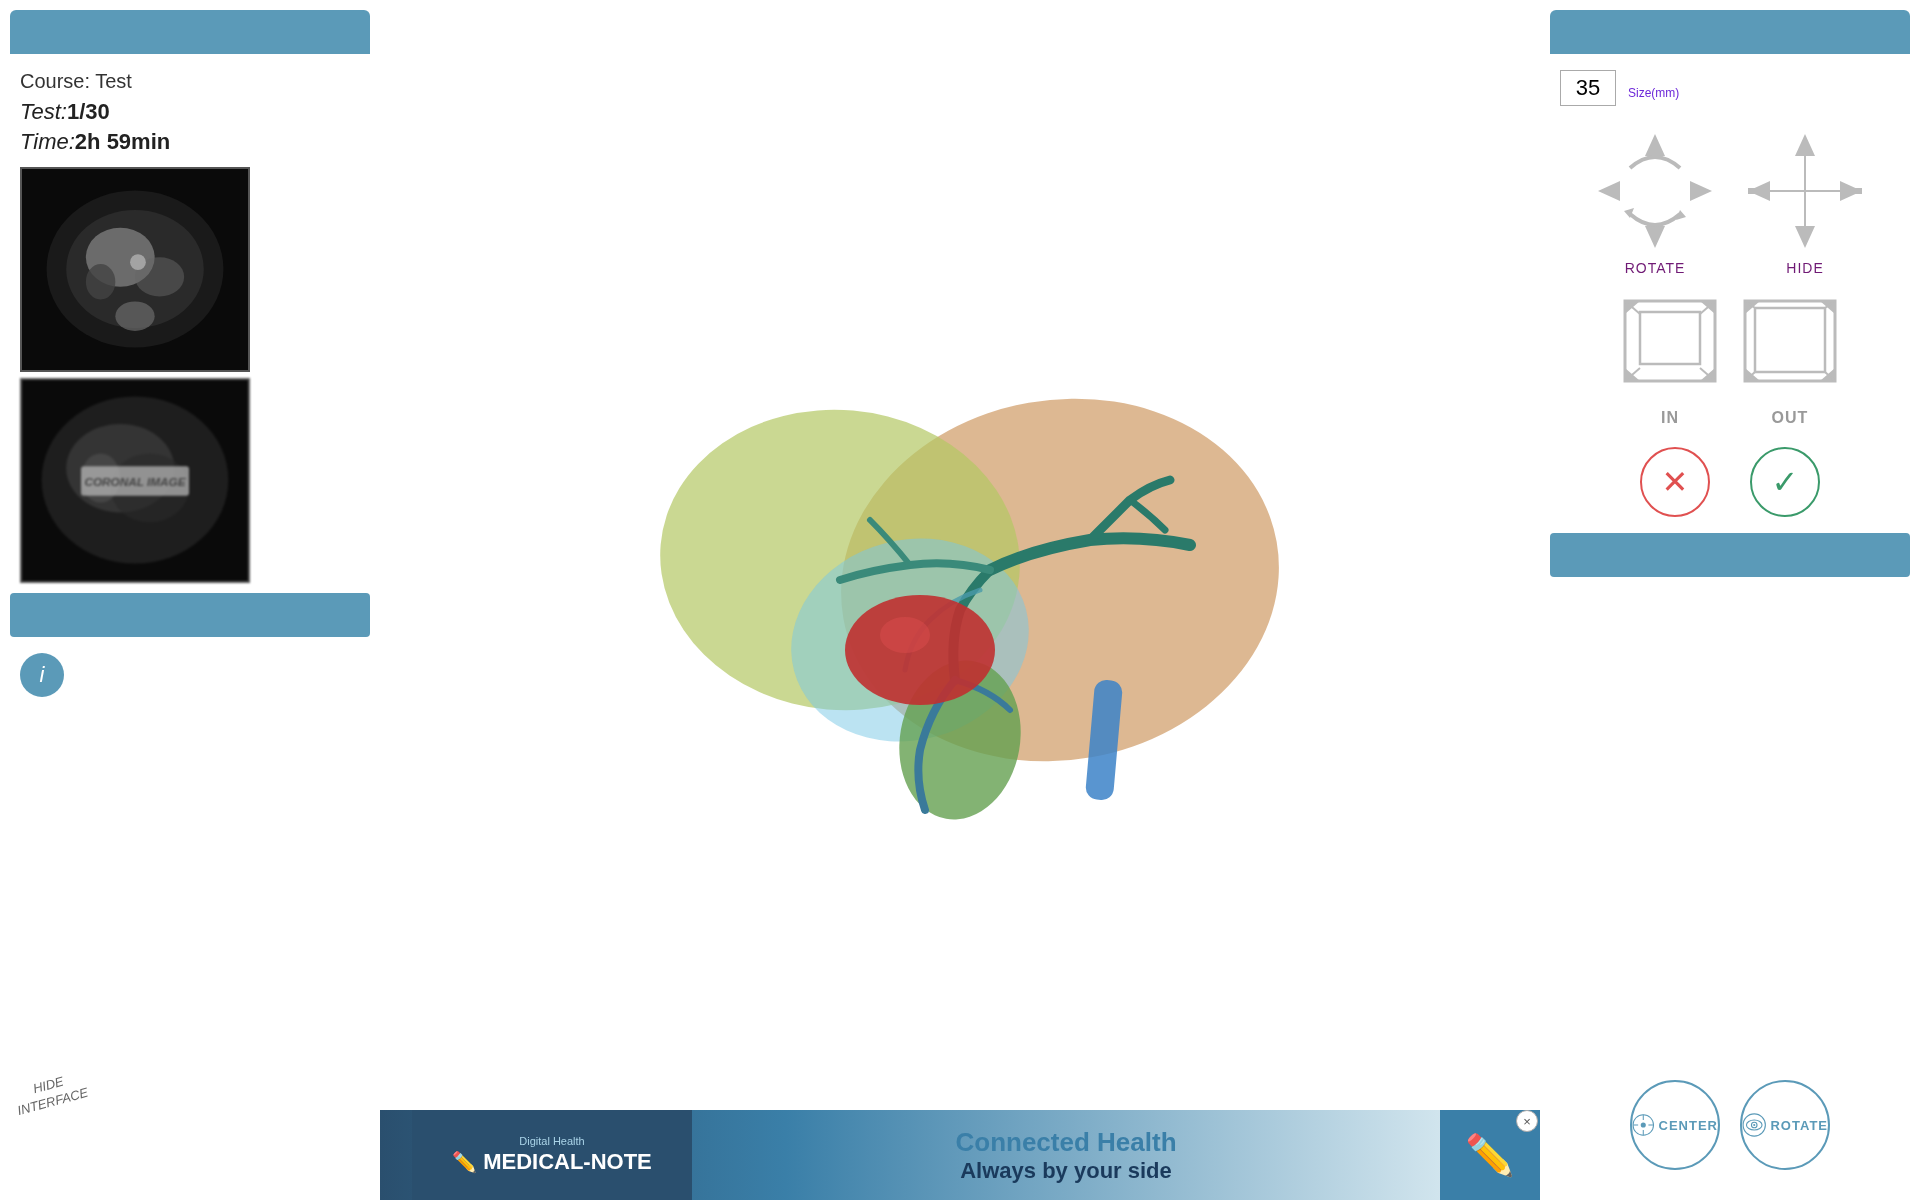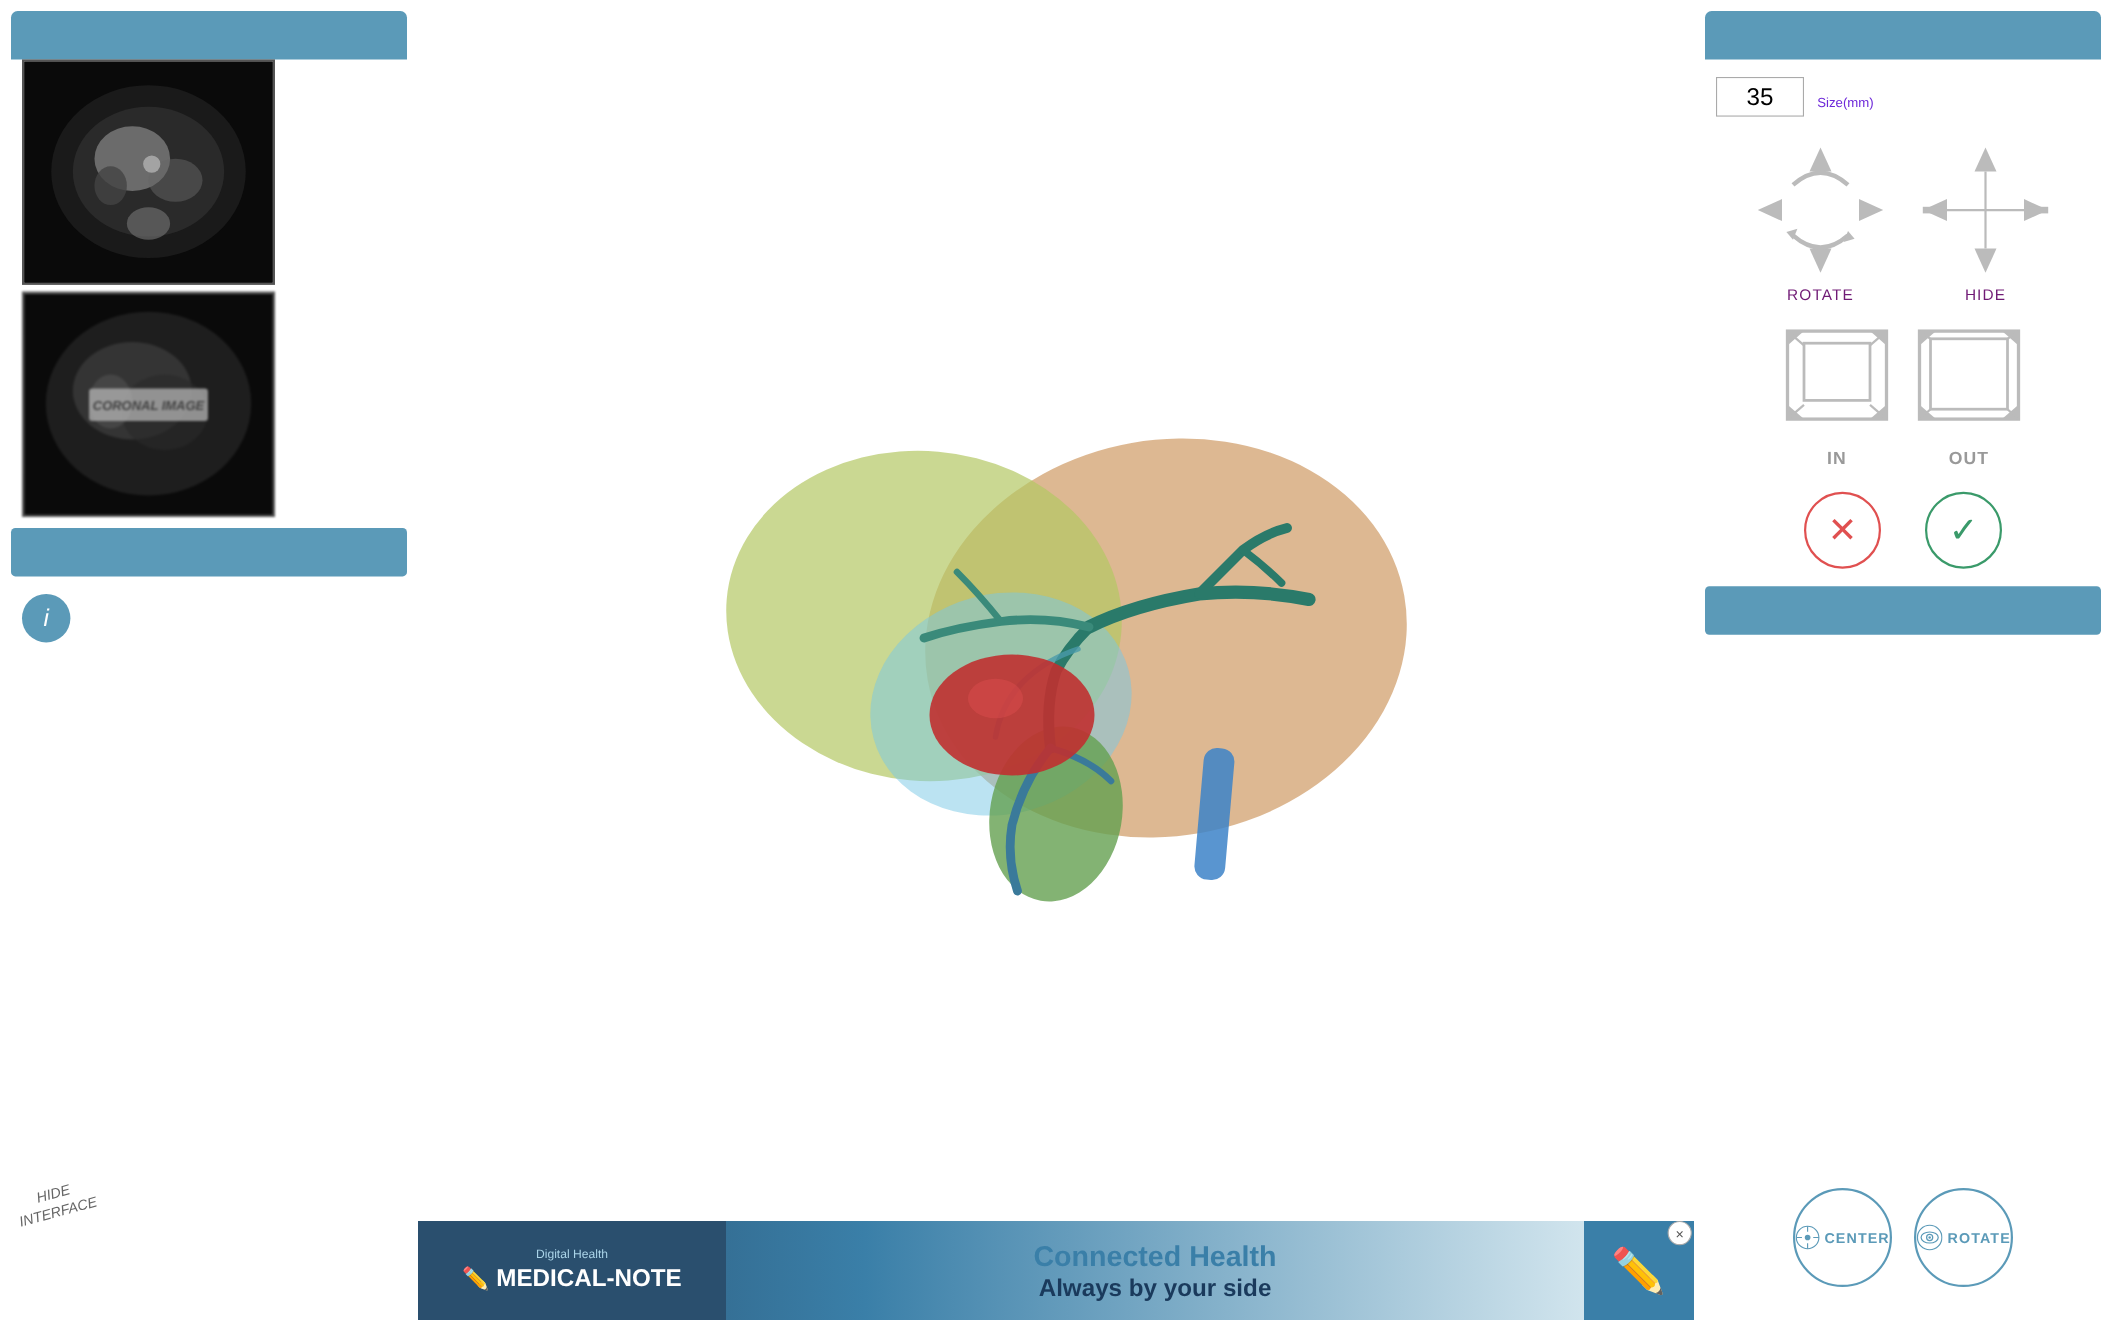"Course: Test" div.course-info { html: none -> <div> <div>Course: Test</div> <div> <span>Test:</span><span>1/30</span> </div> <div> <span>Time:</span><span>2h</span> <span>59min</span> </div> </div> }
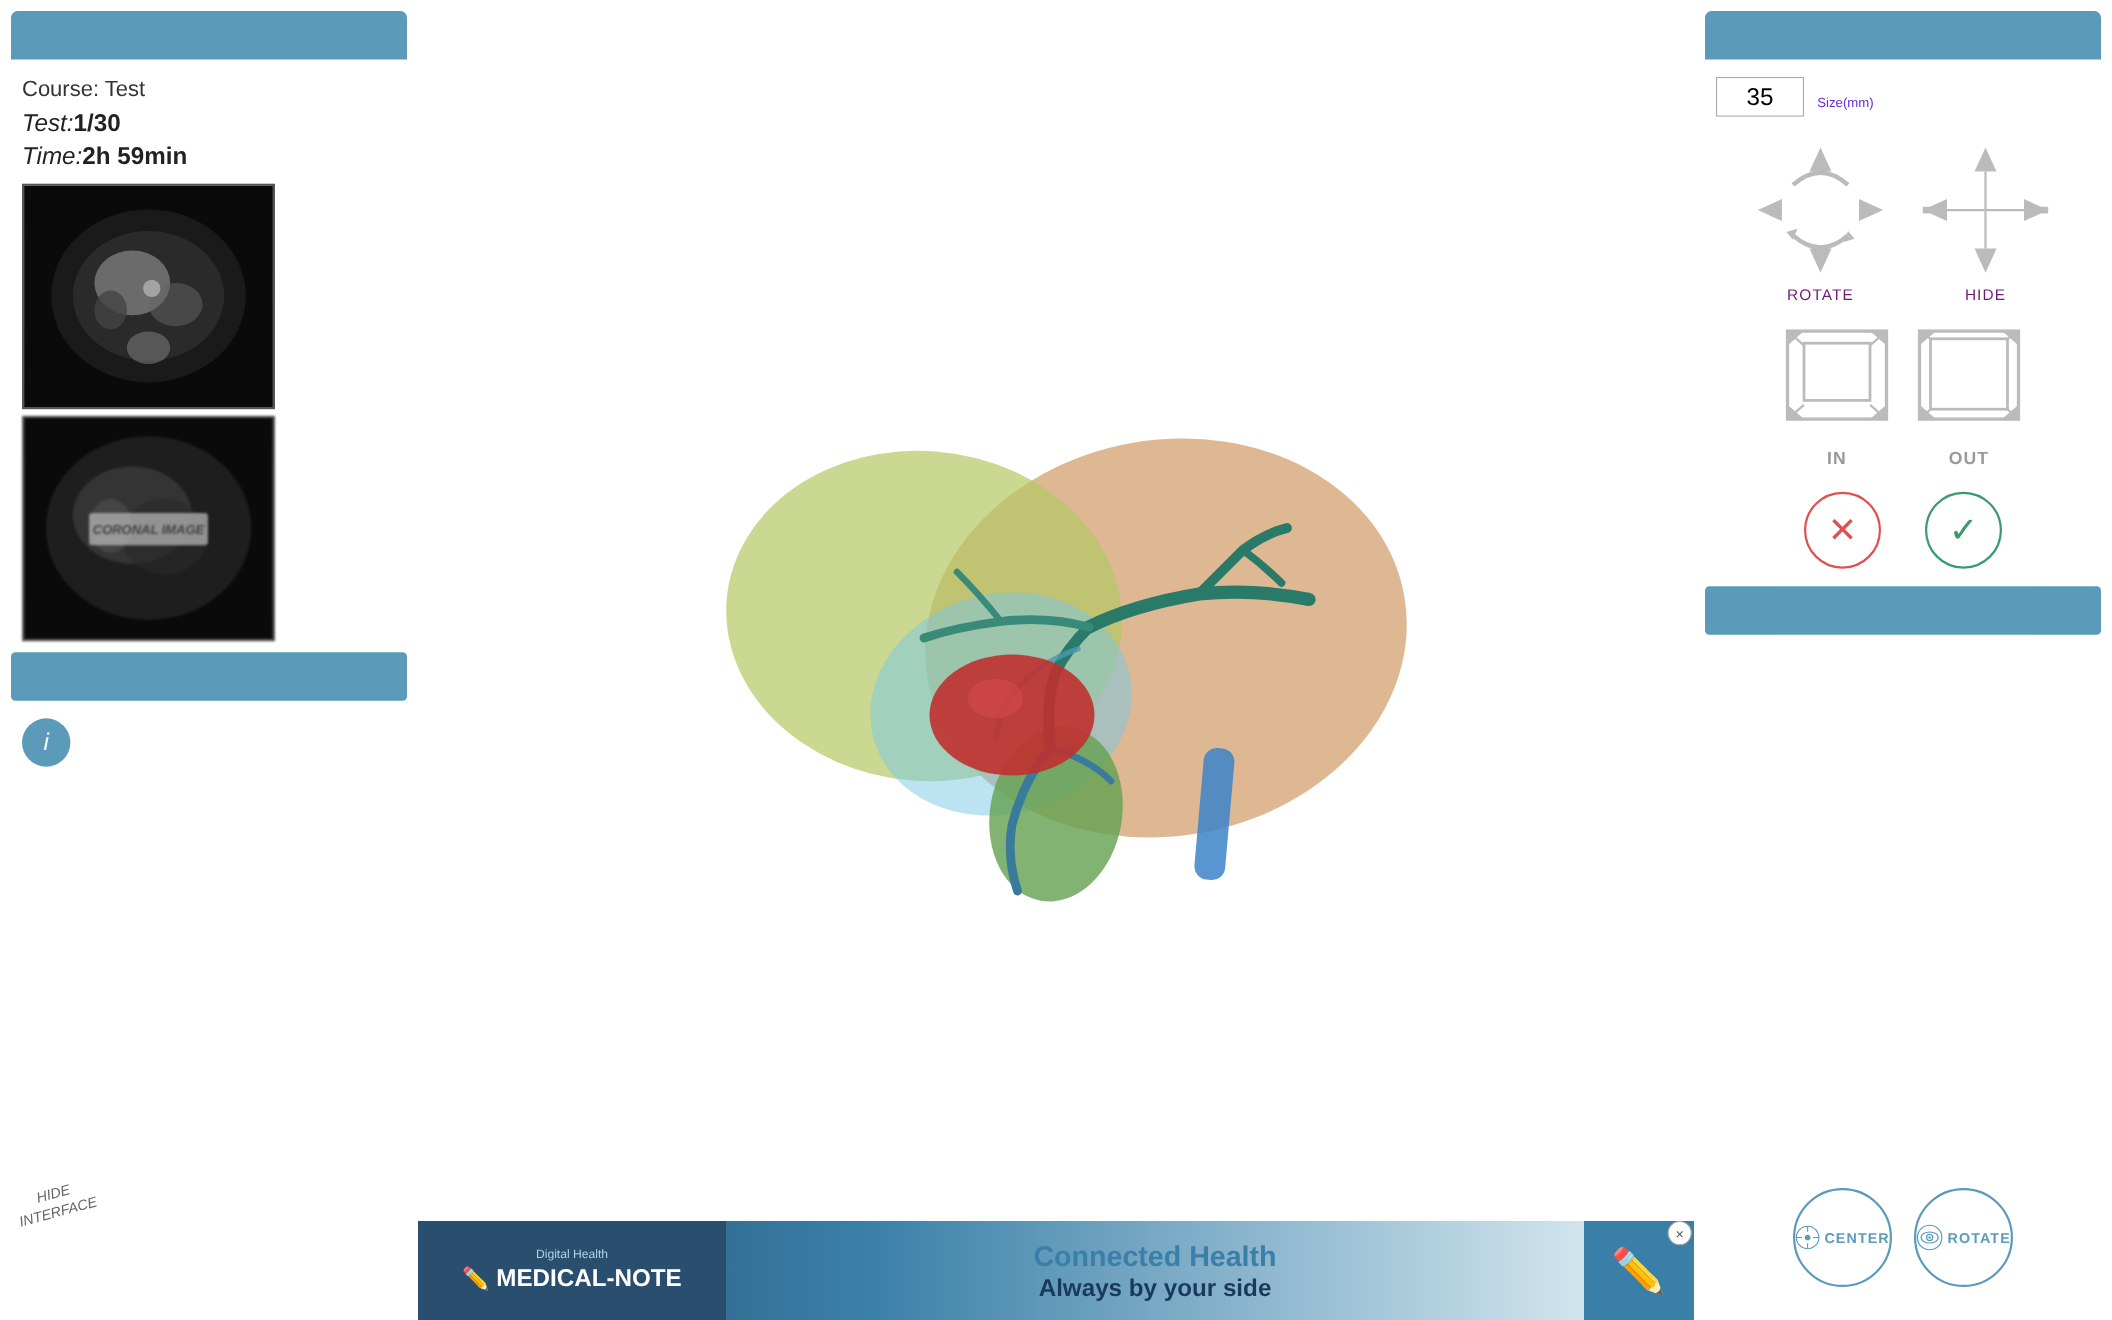"35" .size-input { width: 80px -> 56px }
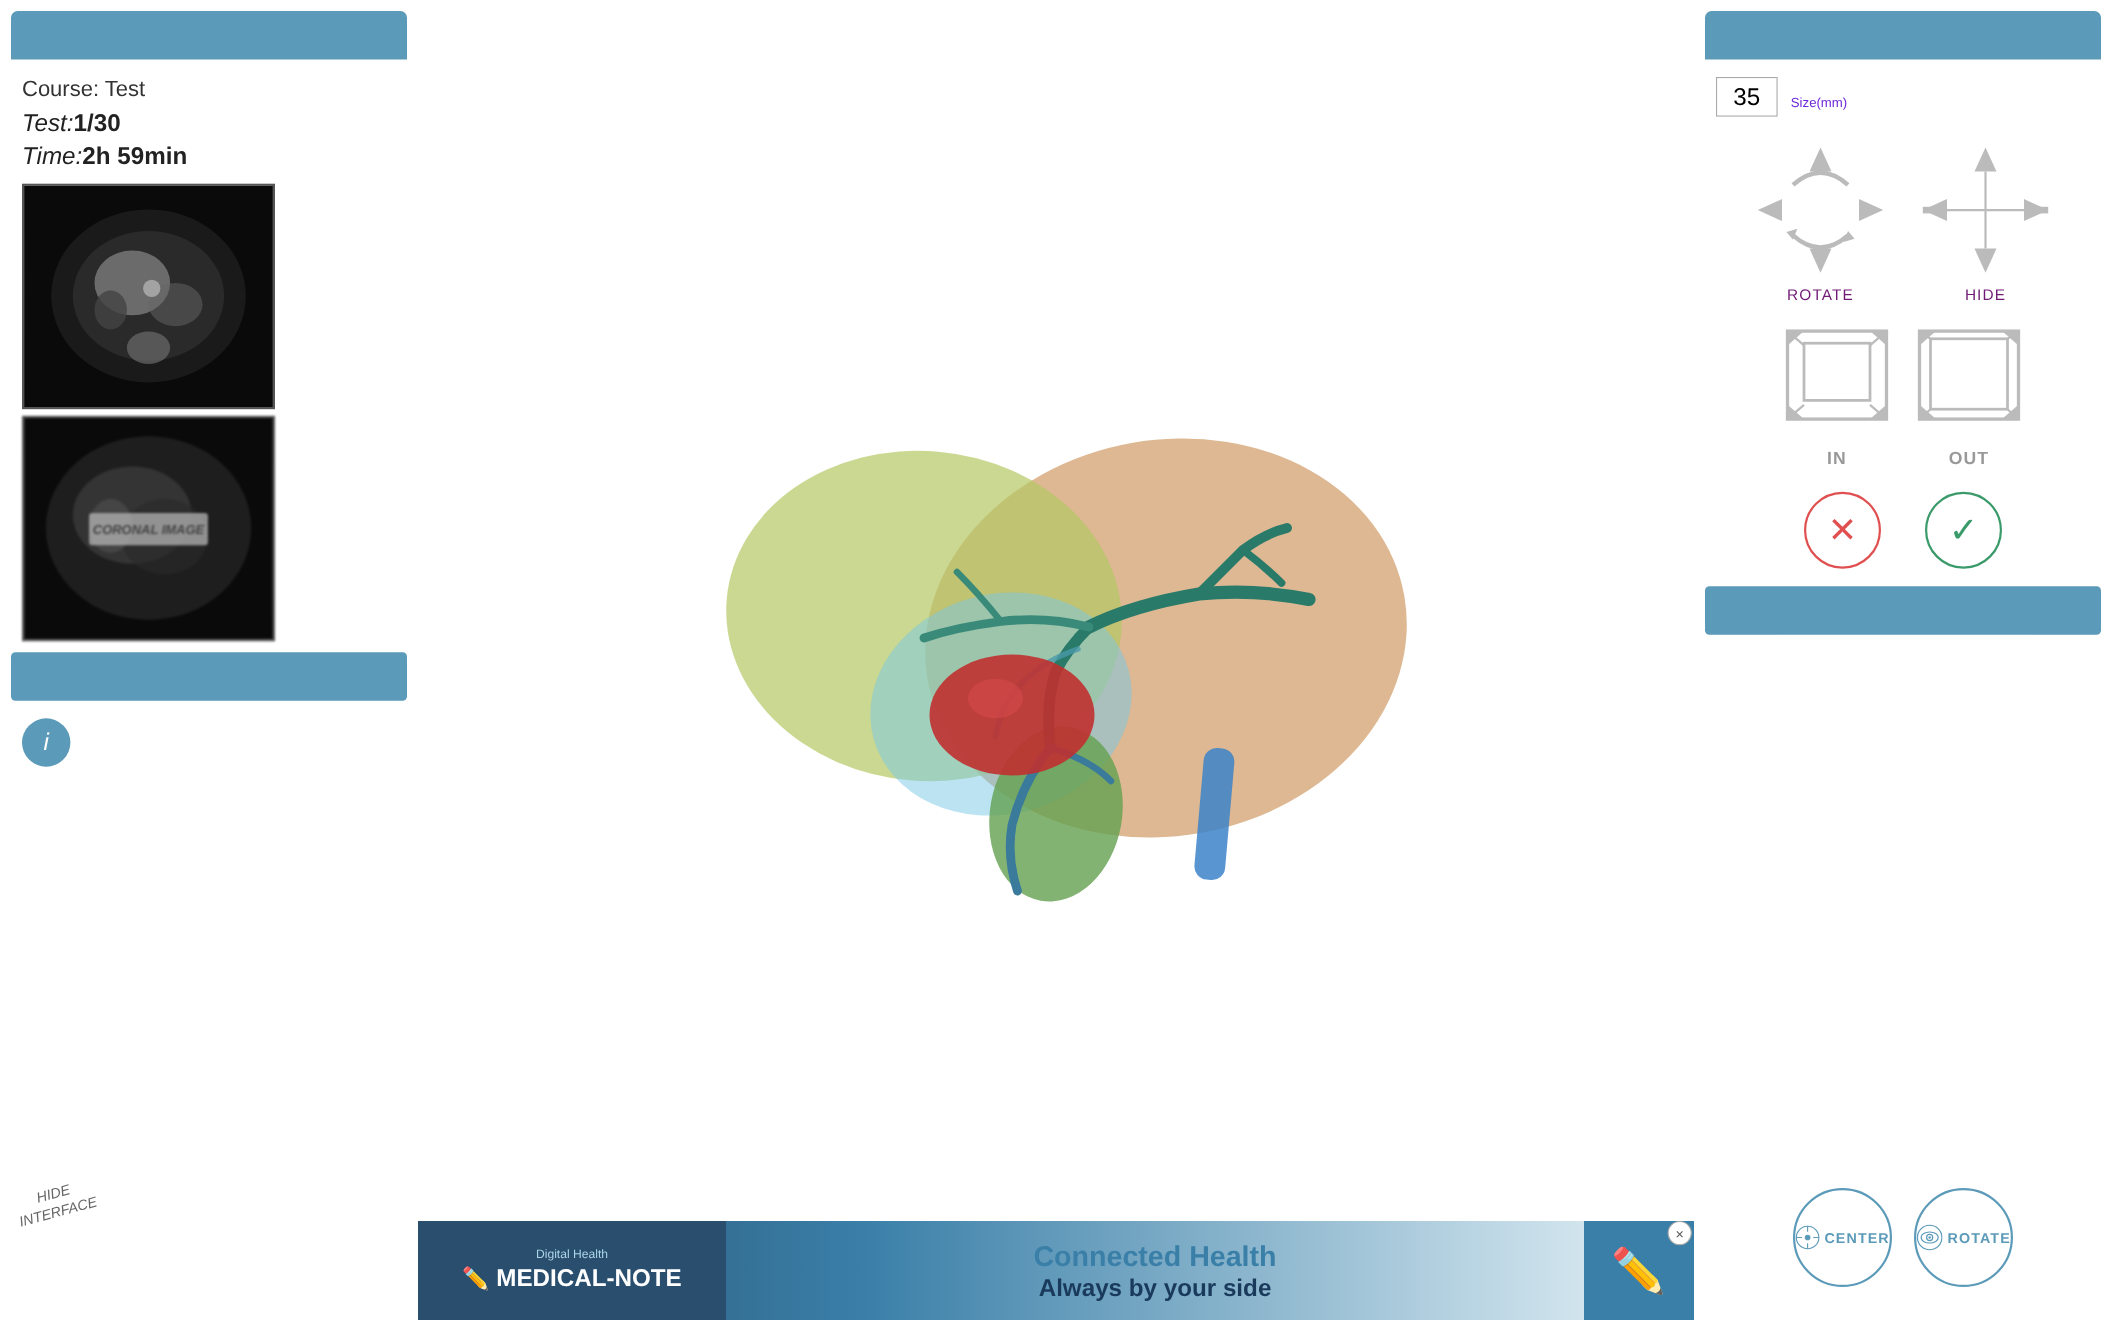"Digital Health" #bottom-banner { padding-left: none -> 32px }
